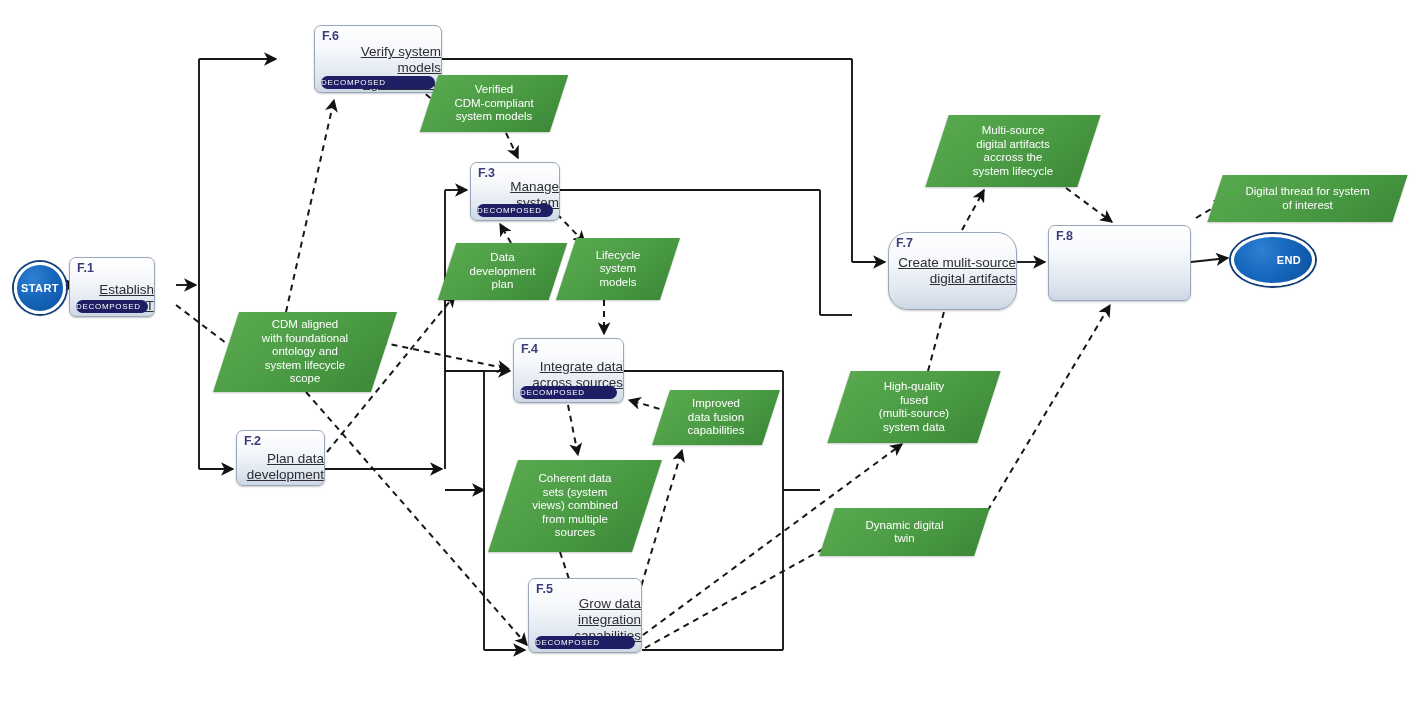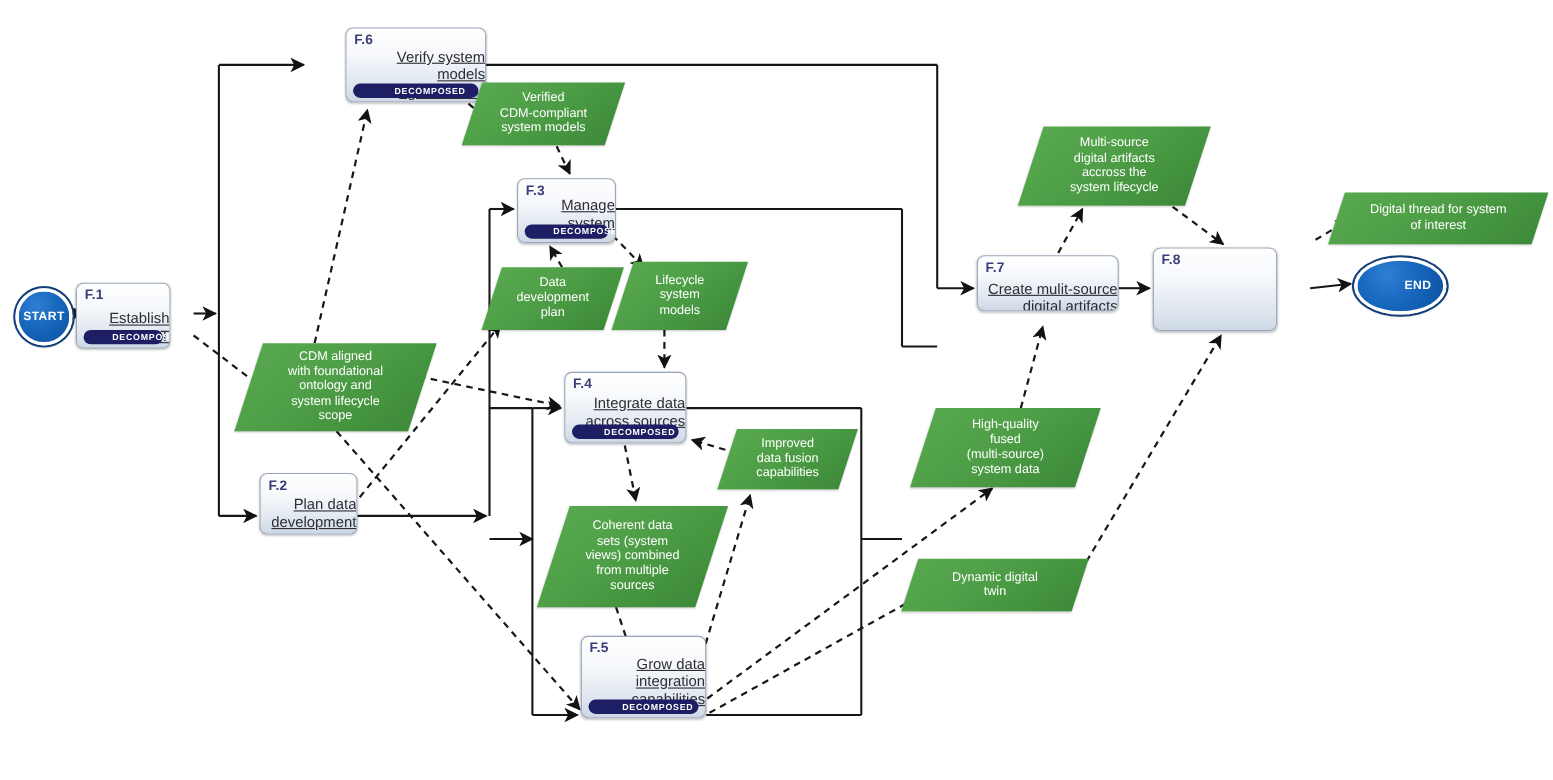"DECOMPOSED" .proc .decomposed { font-weight: bold -> normal; padding-left: 26px -> none; text-align: center -> none }
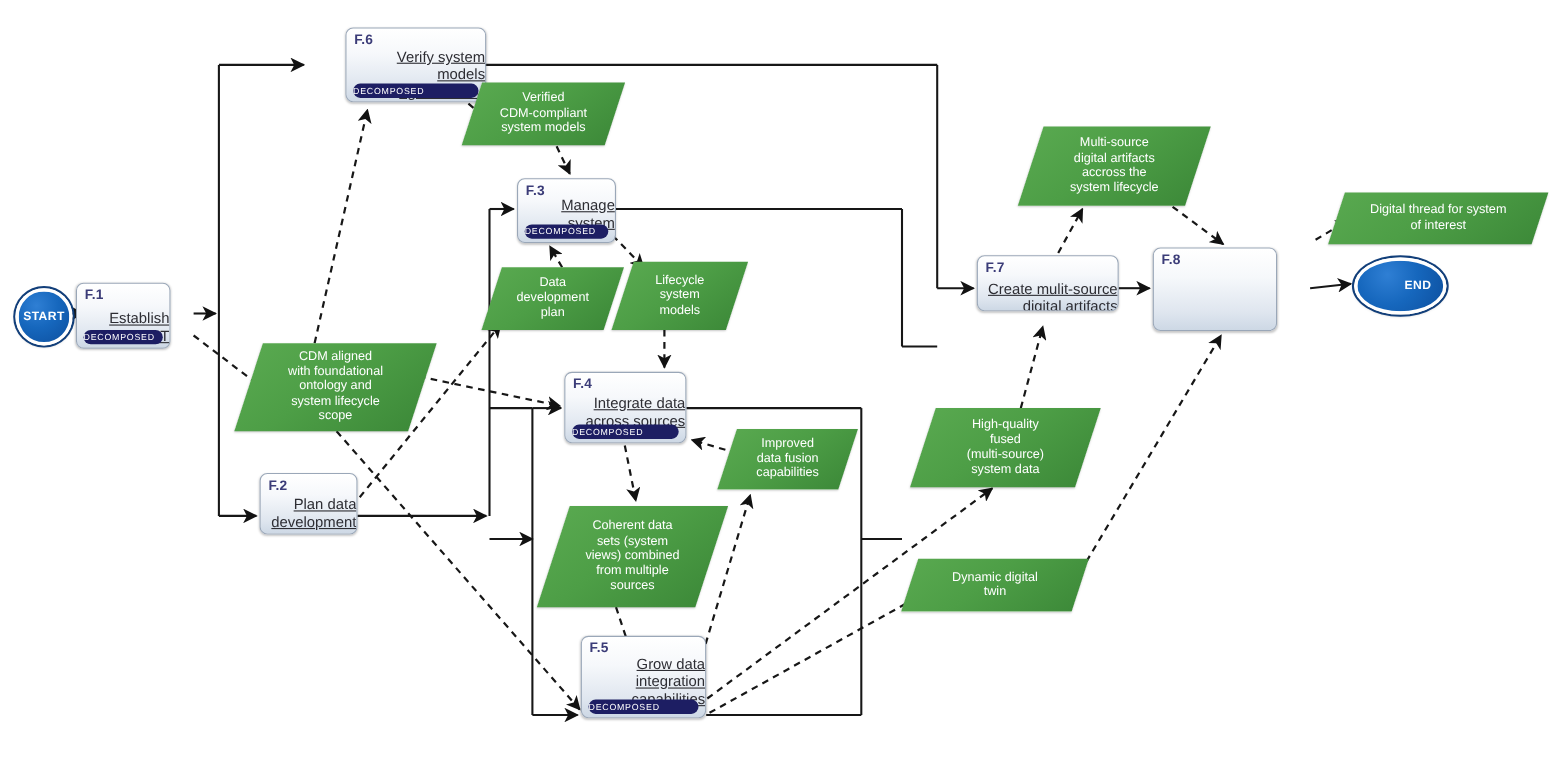"F.7" div.proc { border-radius: none -> 20px; height: 51px -> 78px }
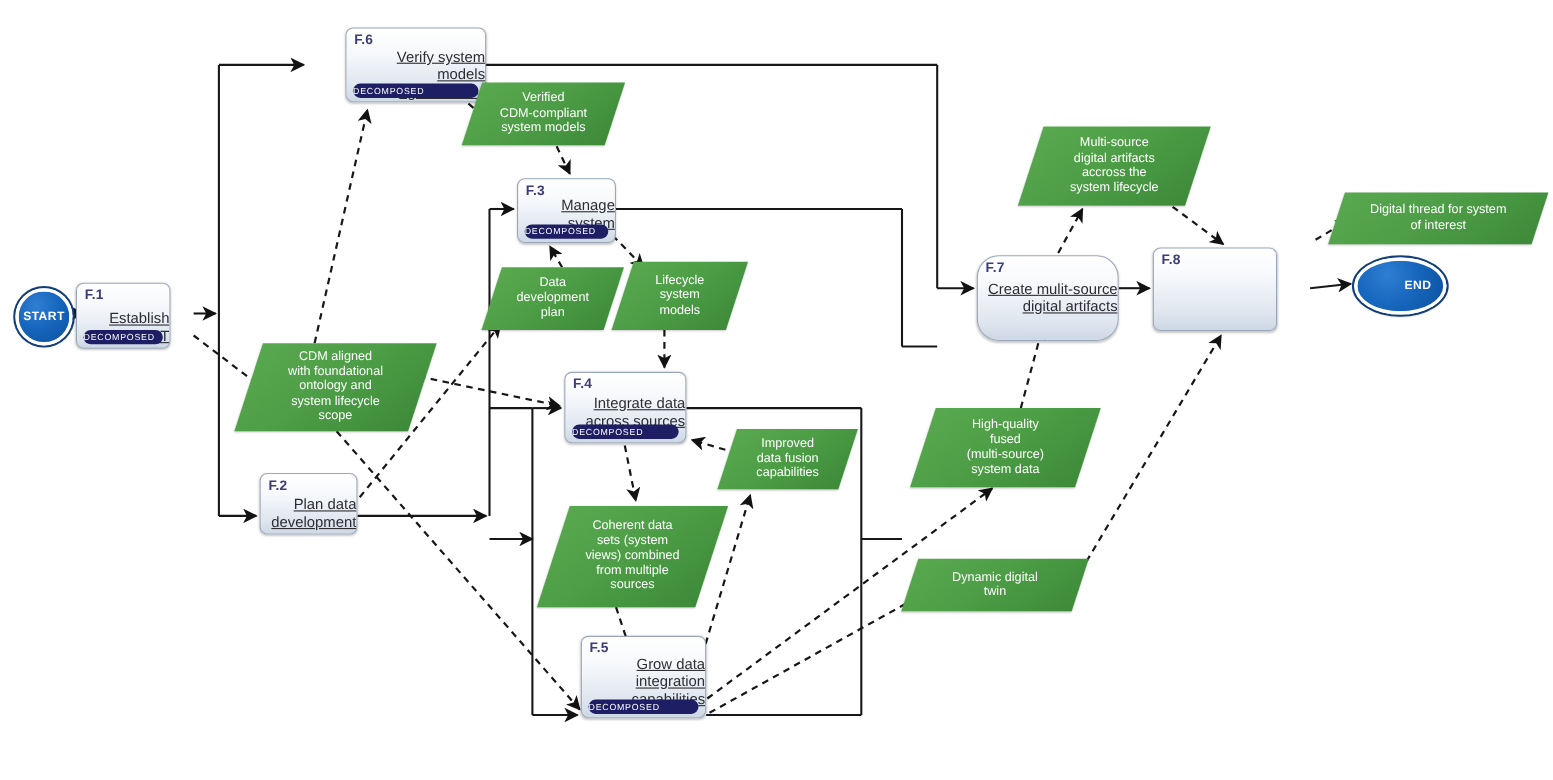"F.8" div.proc { width: 113px -> 143px }
